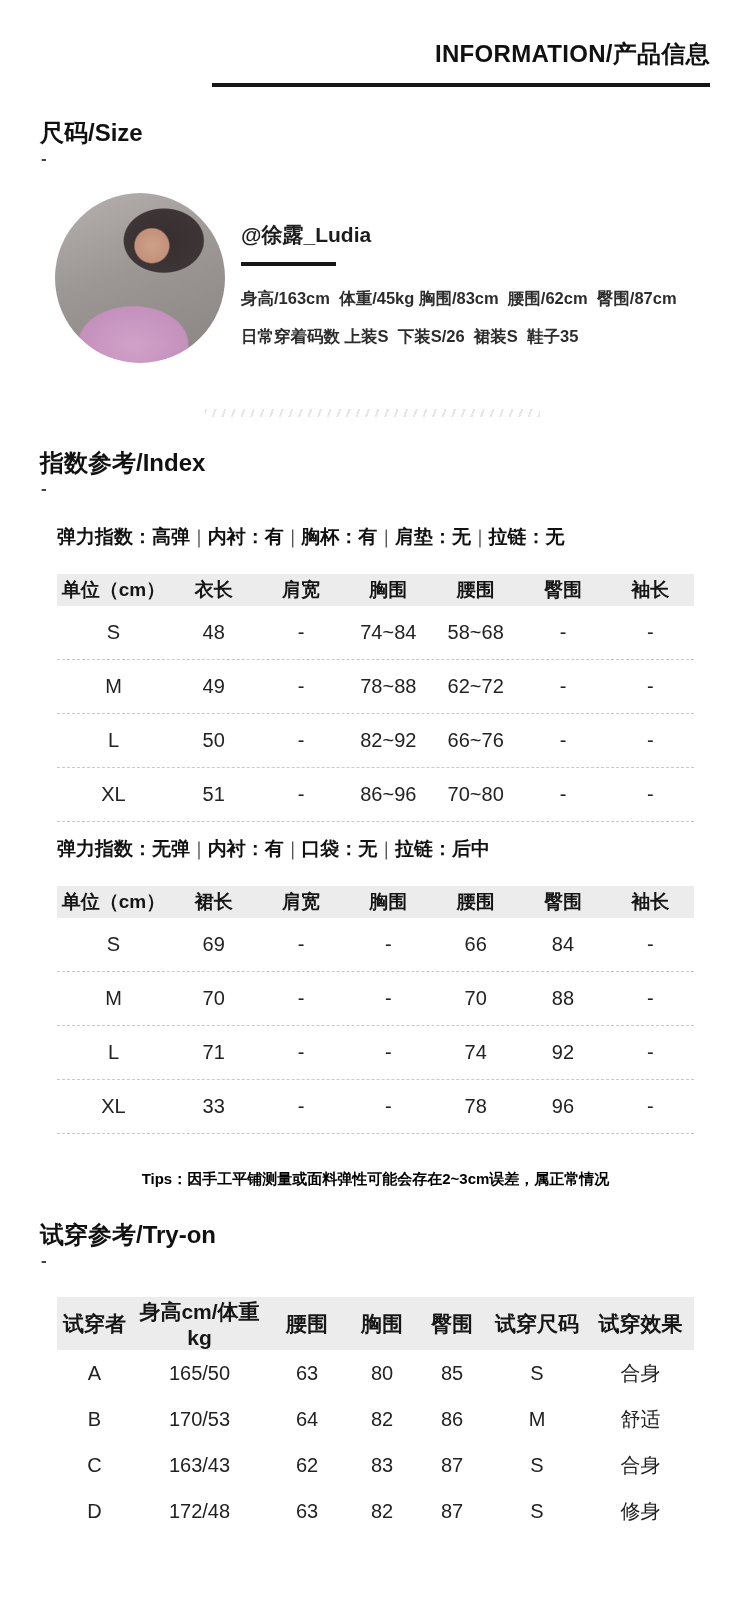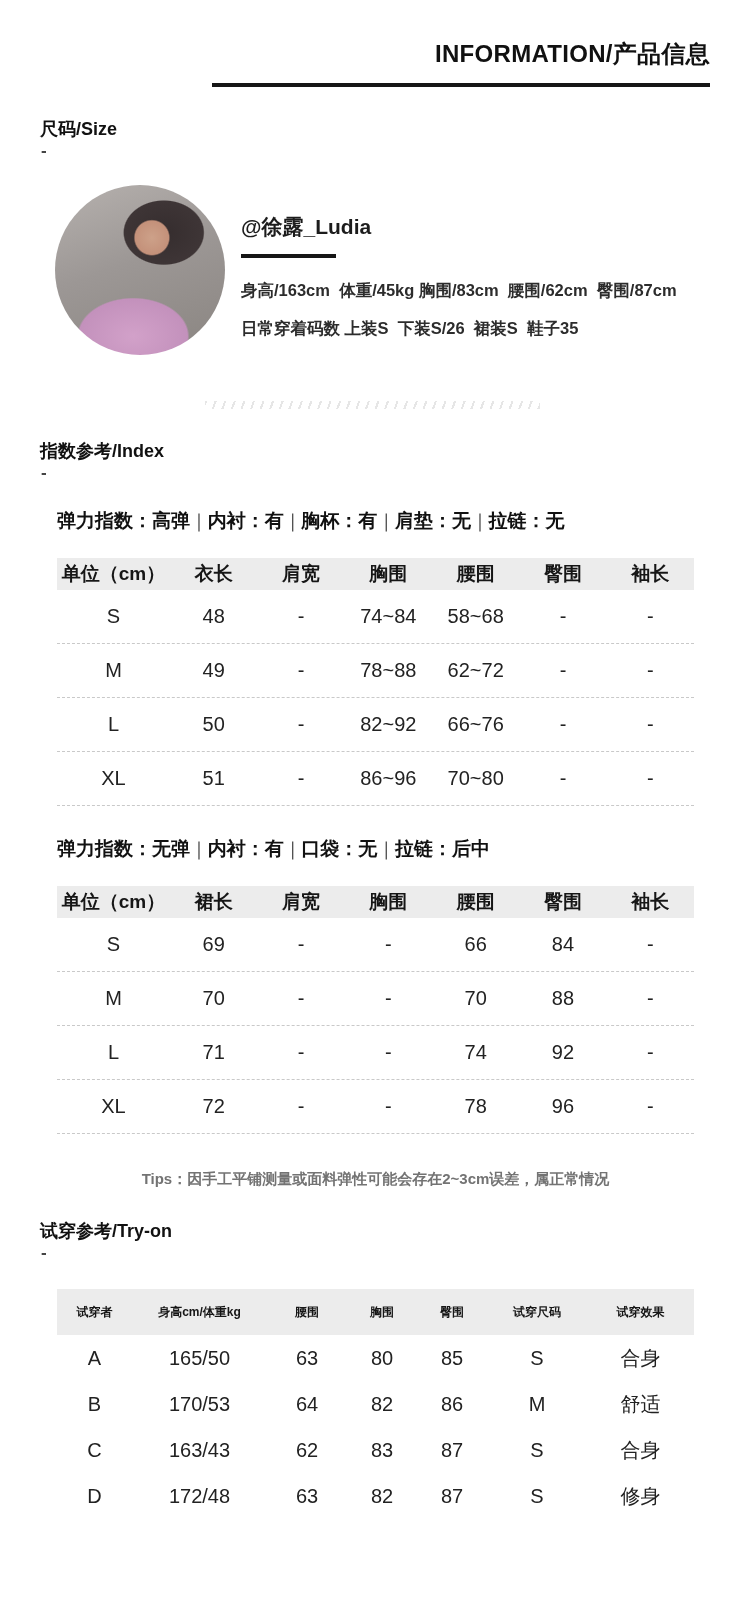"尺码/Size" .sec-title { font-size: 18px -> 24px }
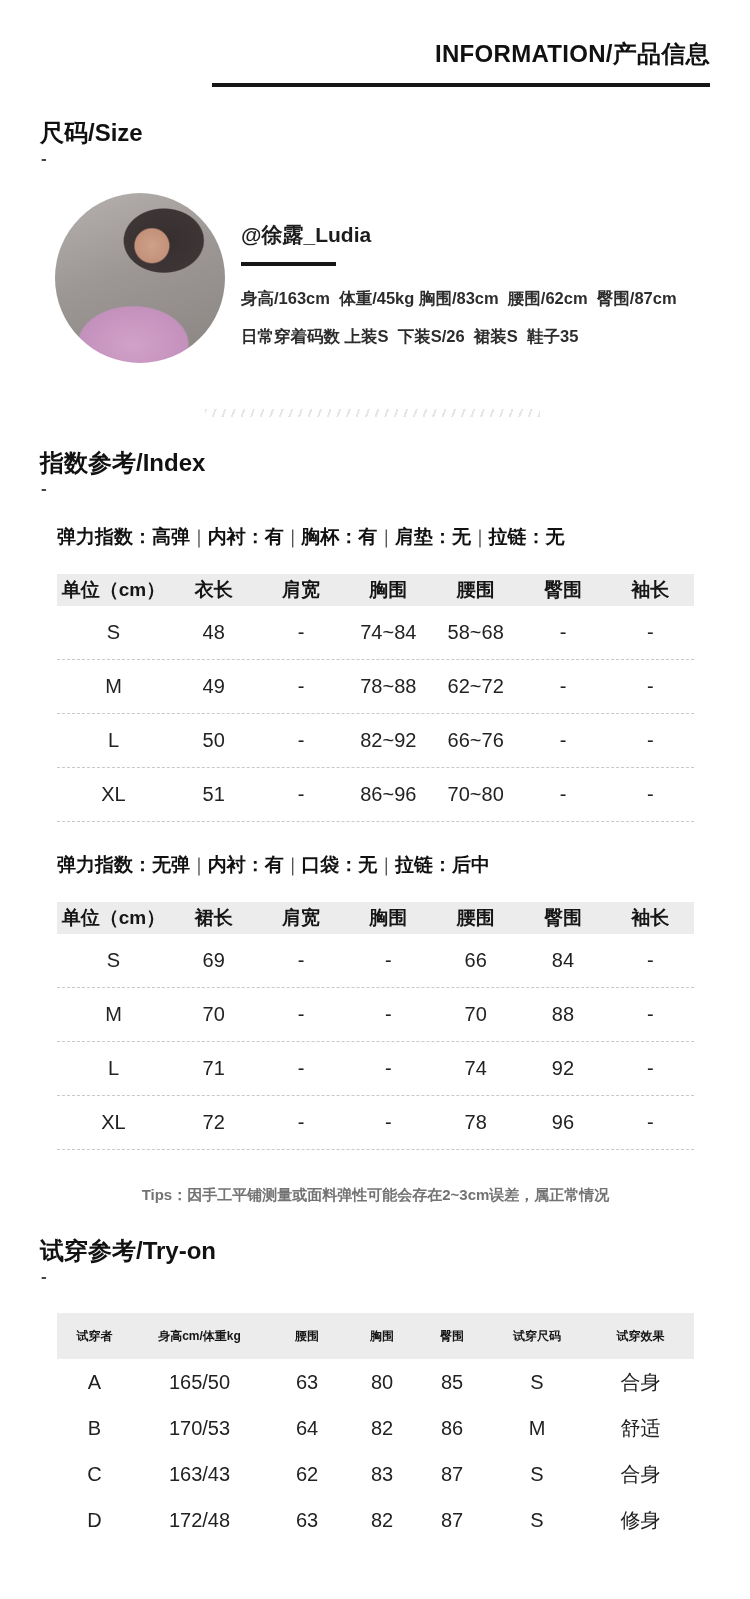"弹力指数：无弹" div.spec-row { margin-top: 30px -> 14px }
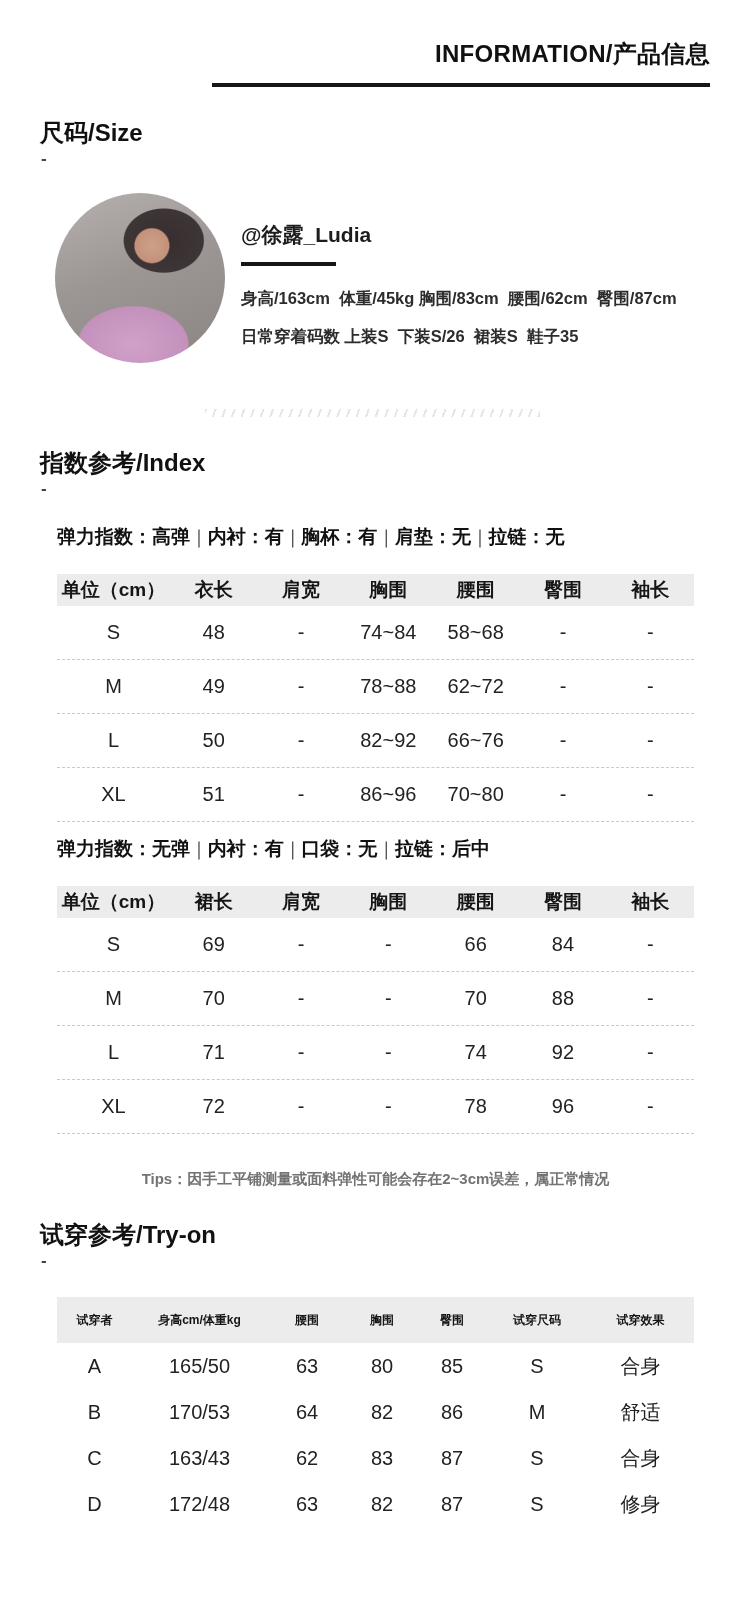"72" div { text: 72 -> 33 }
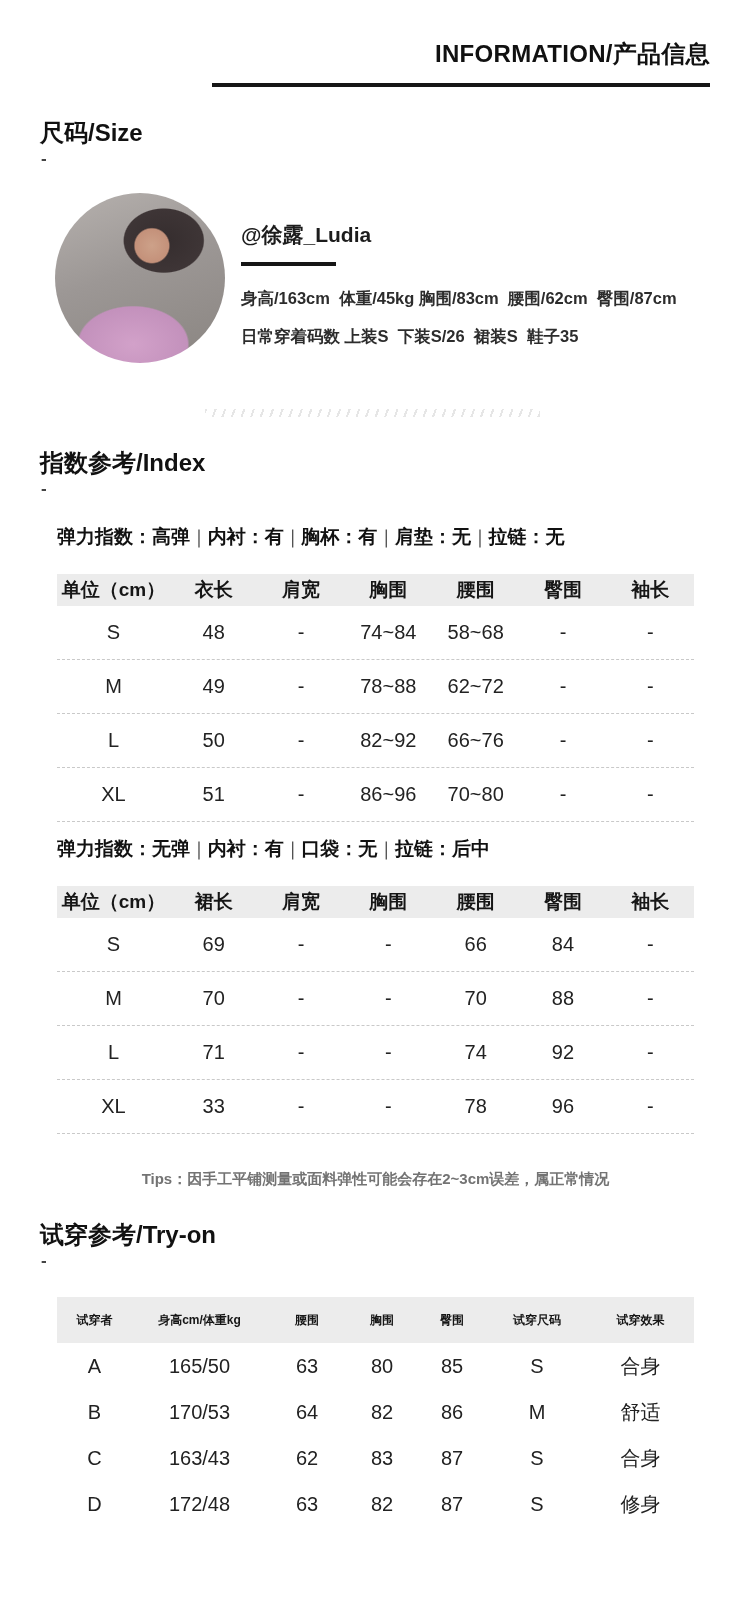"Tips：因手工平铺测量或面料弹性可能会存在2~3cm误差，属正常情况" .tips { color: #737373 -> #000000 }
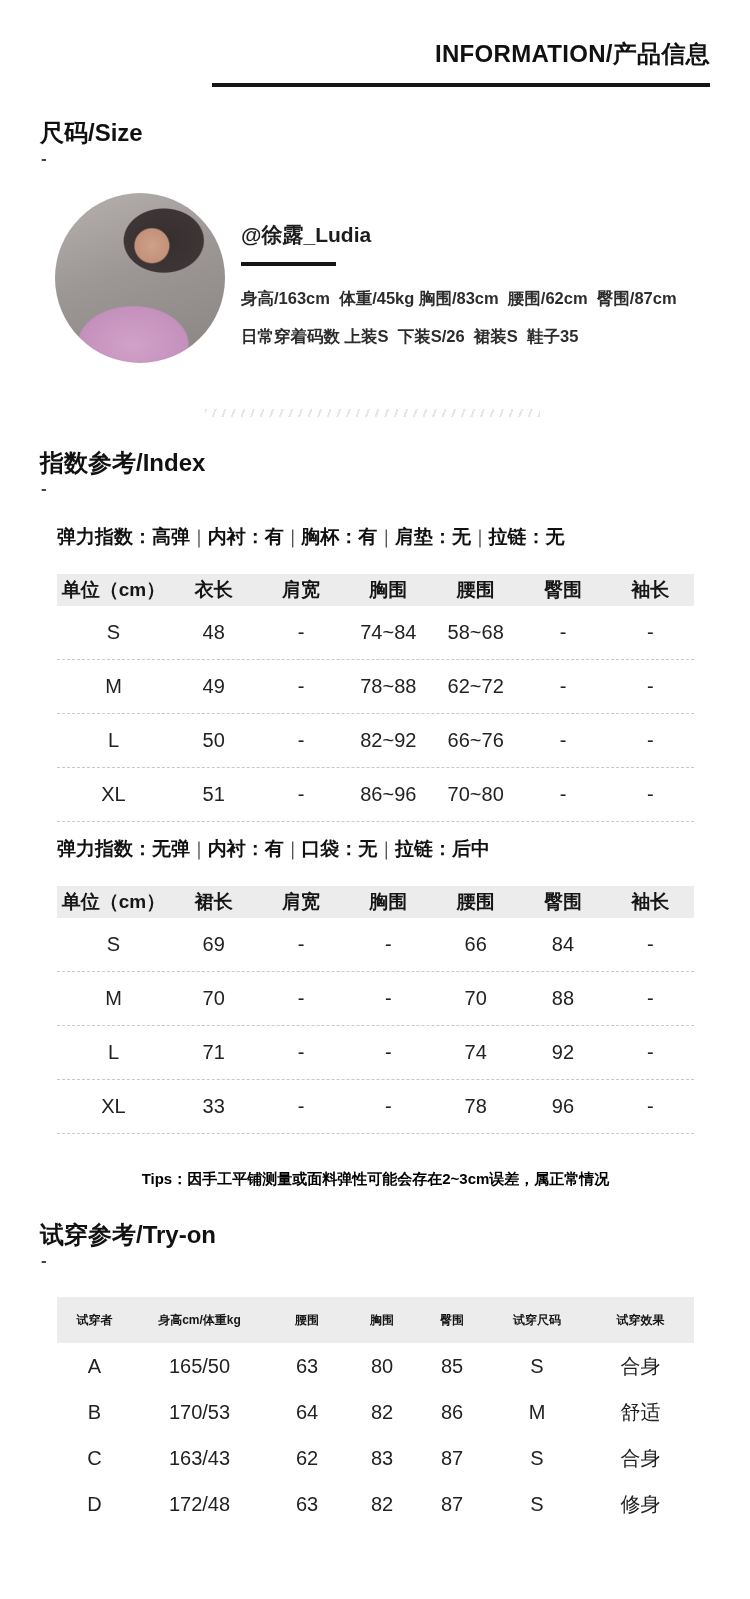"试穿者" .table.tryon .thead { font-size: 12px -> 21px; height: 46px -> 53px }
